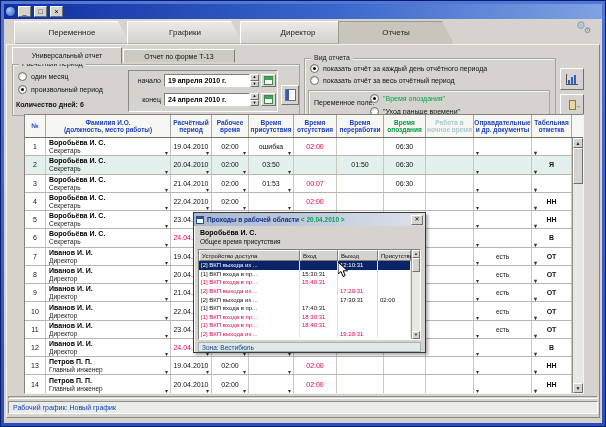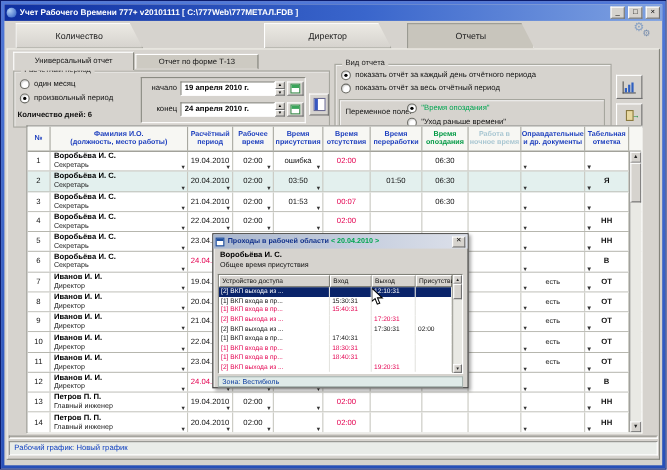"Учет Рабочего Времени 777+ v20101111" span.ttext { html: <span>Учет Рабочего Времени 777+ v20101111 [ C:\777Web\777МЕТАЛ.FDB ]</span> -> none }
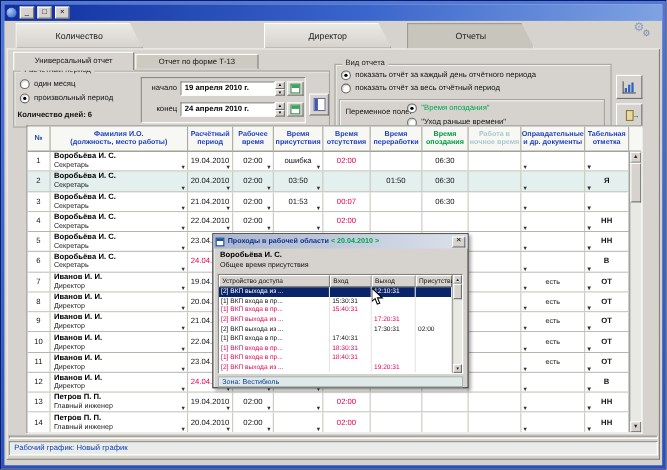"Количество" div.tab { text: Количество -> Переменное }
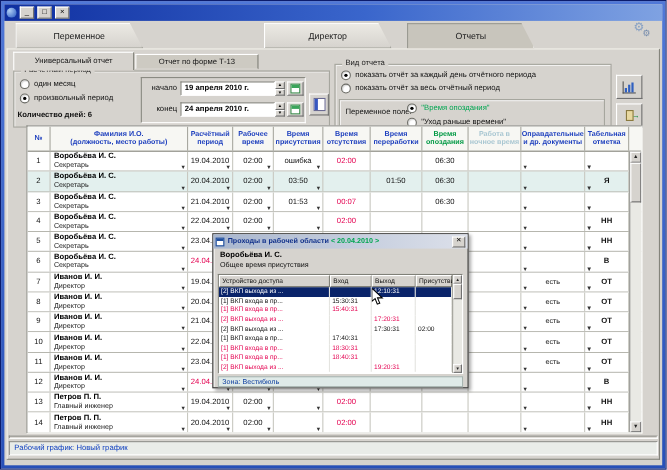"Графики" div.tab { html: none -> <div>Графики</div> }
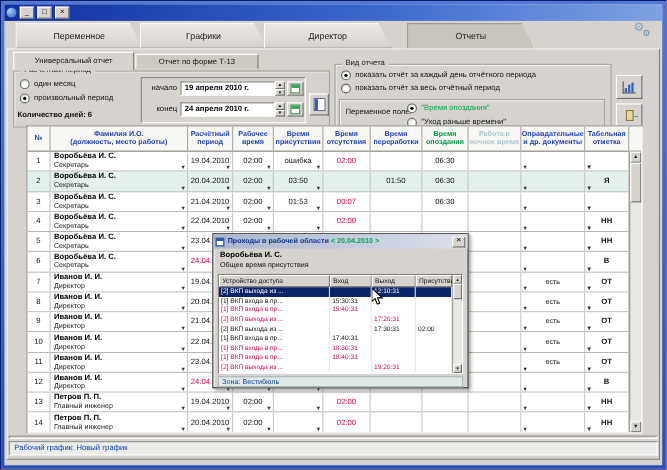"Отчеты" div.tab { left: 366px -> 334px }
